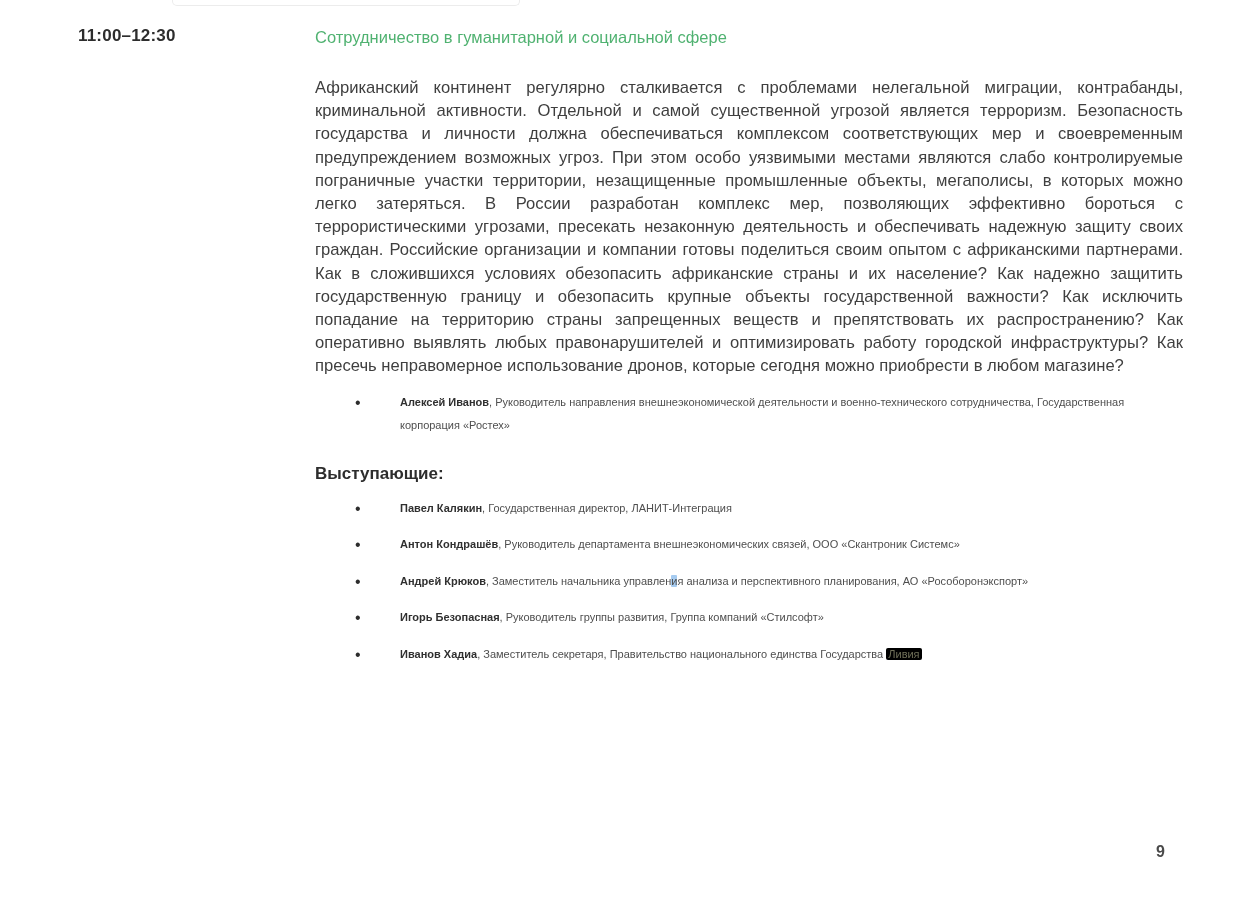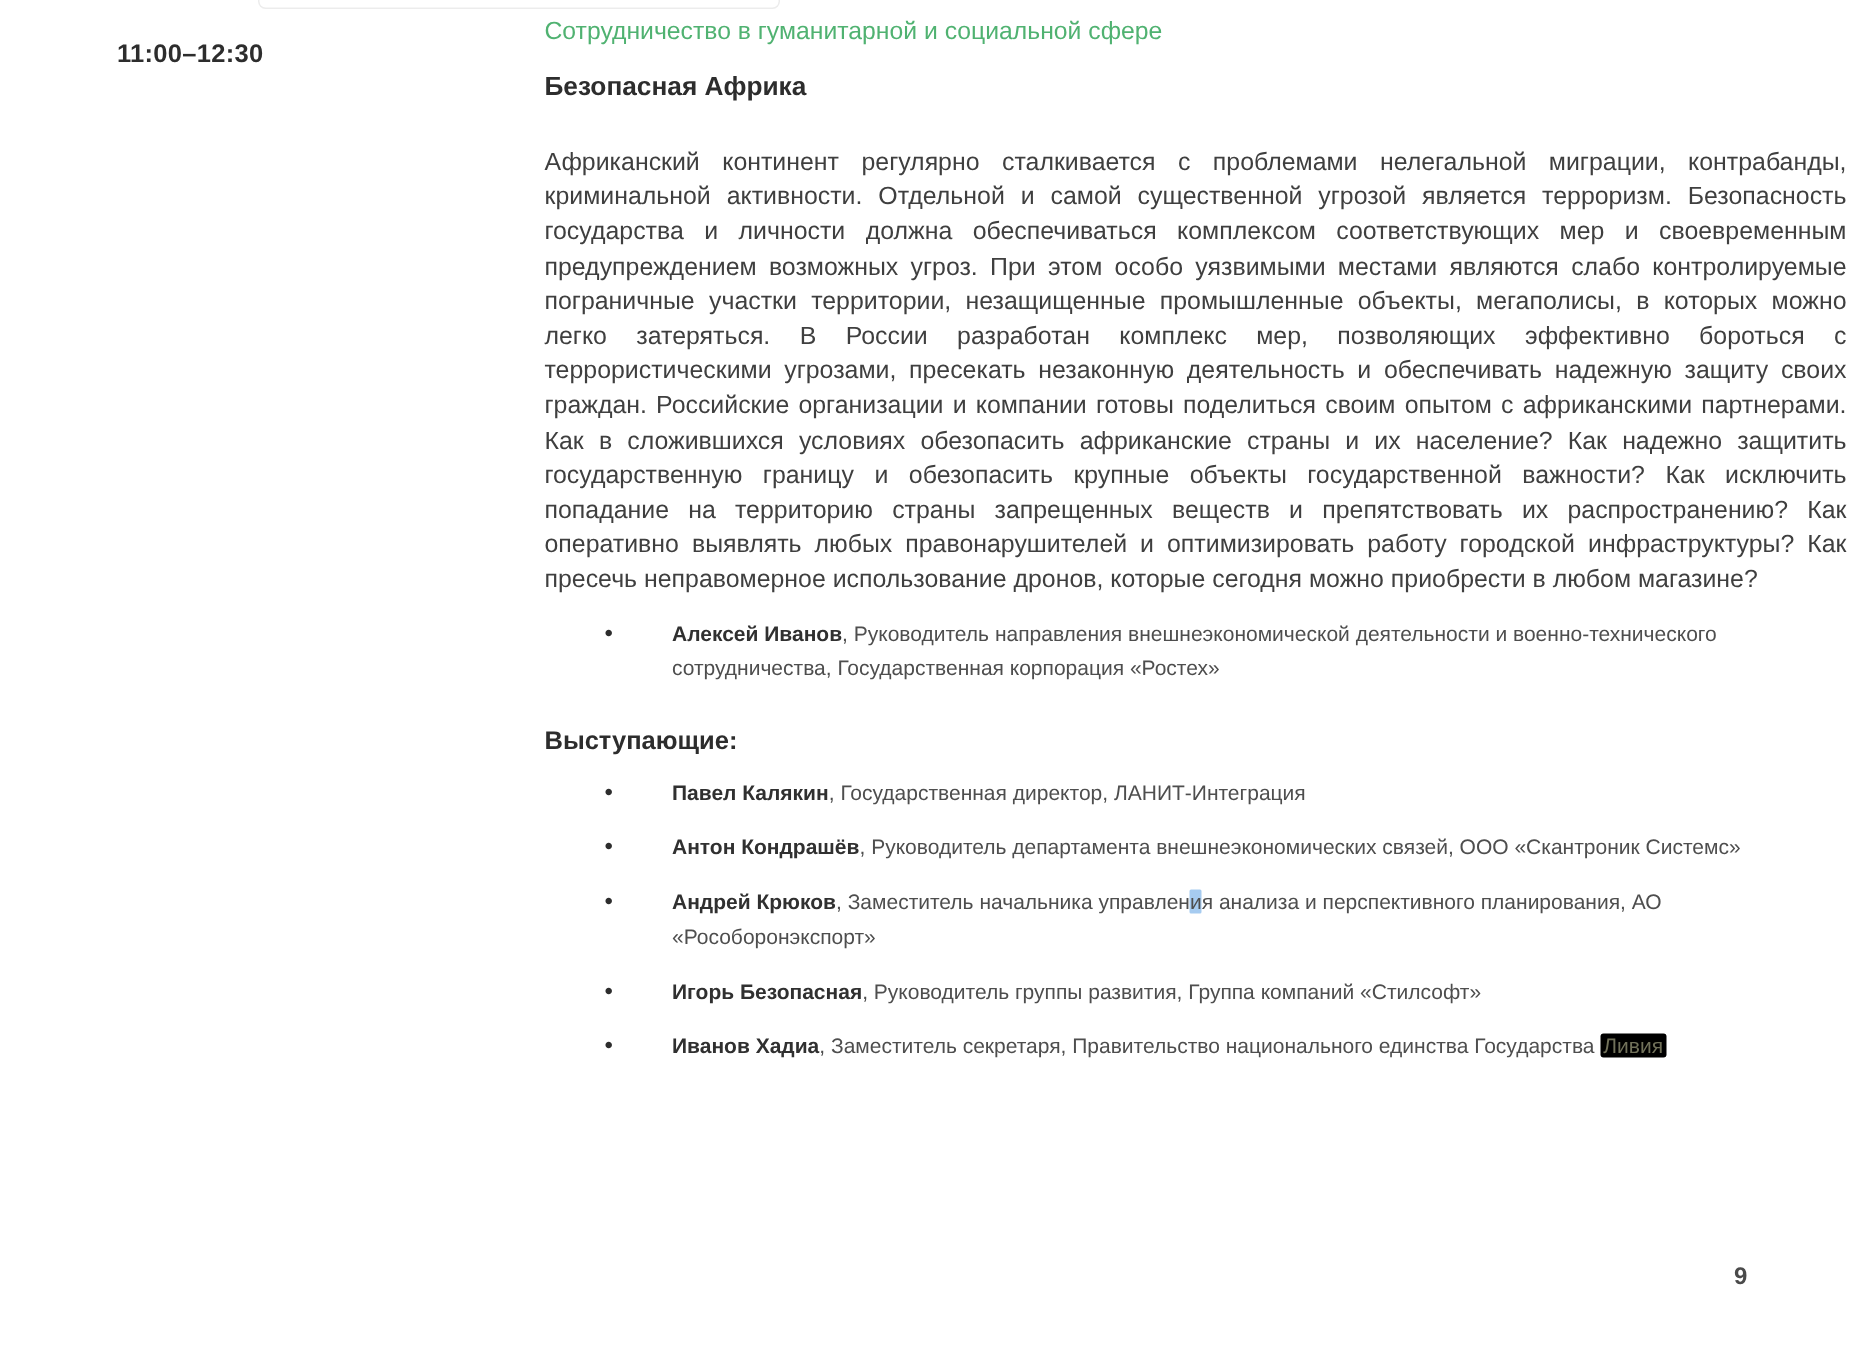"Сотрудничество в гуманитарной и" .content-col { margin-left: 48px -> none; top: 10px -> 26px }
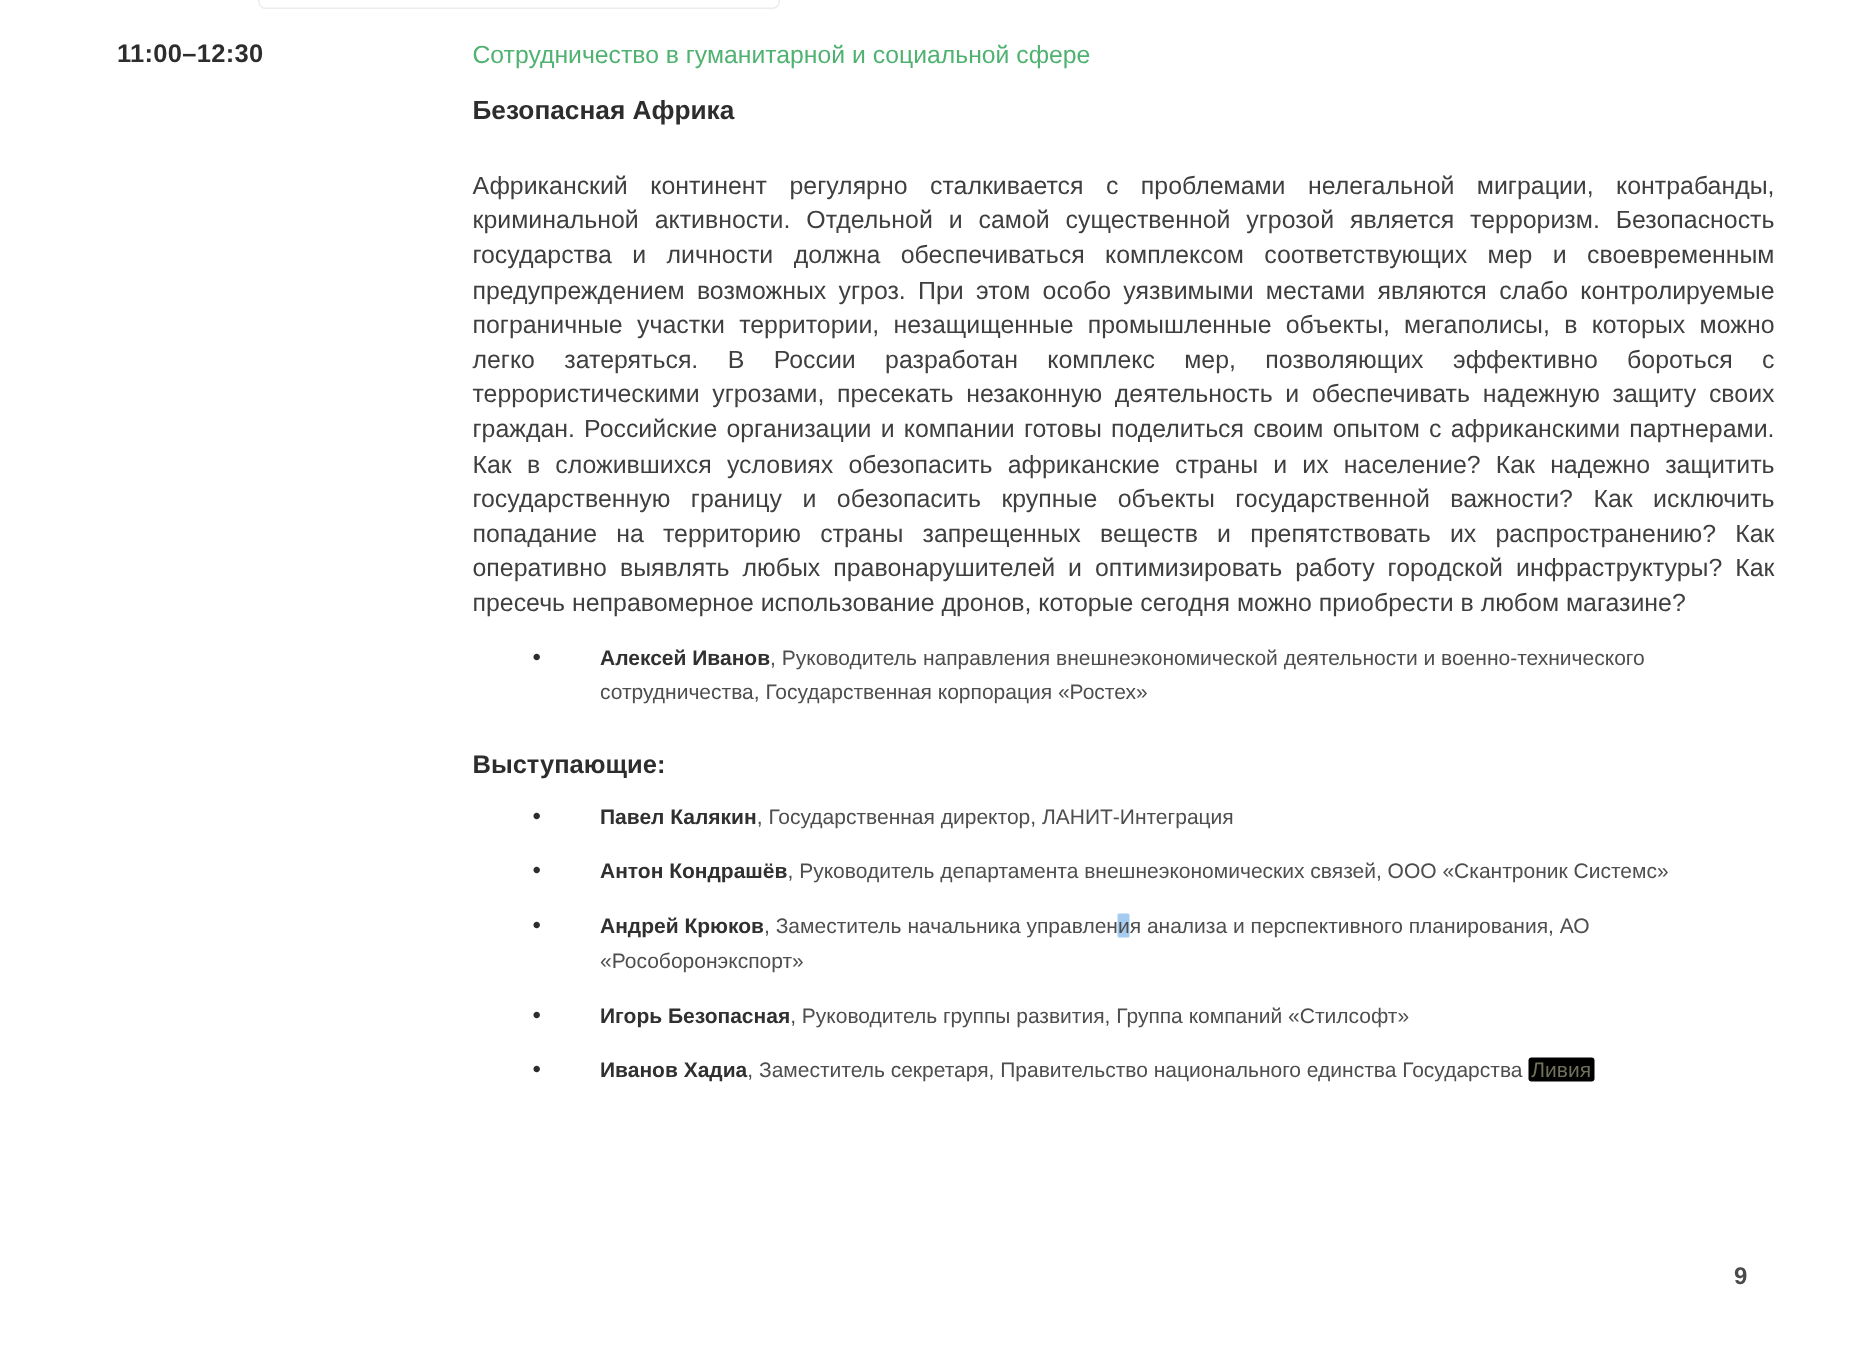"Безопасная Африка" div.session-title { html: <div>Безопасная Африка</div> -> none }
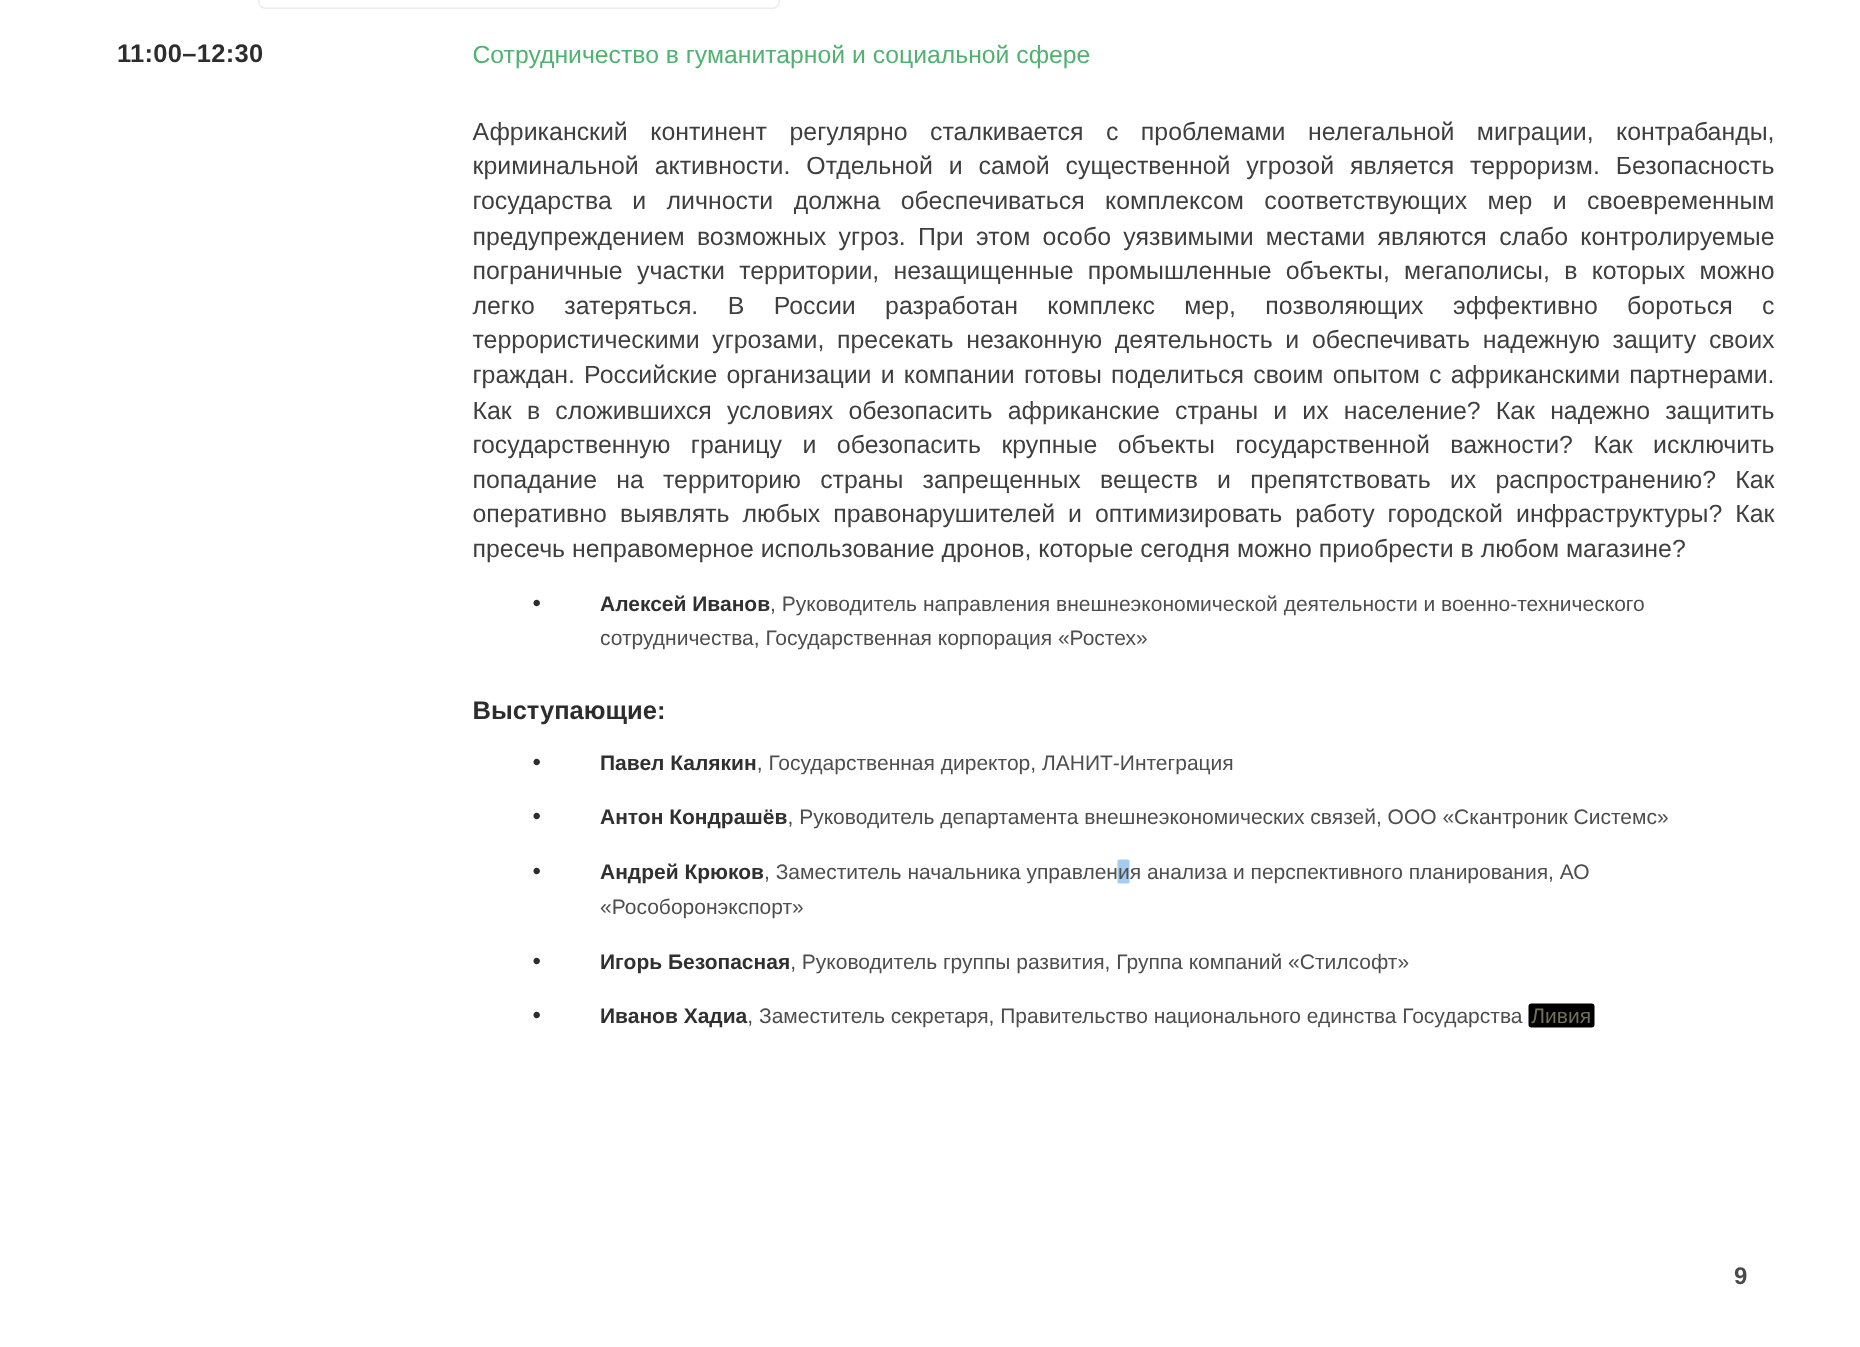"Алексей Иванов, Руководитель направления" .bullet-text { font-size: 14px -> 11px }
